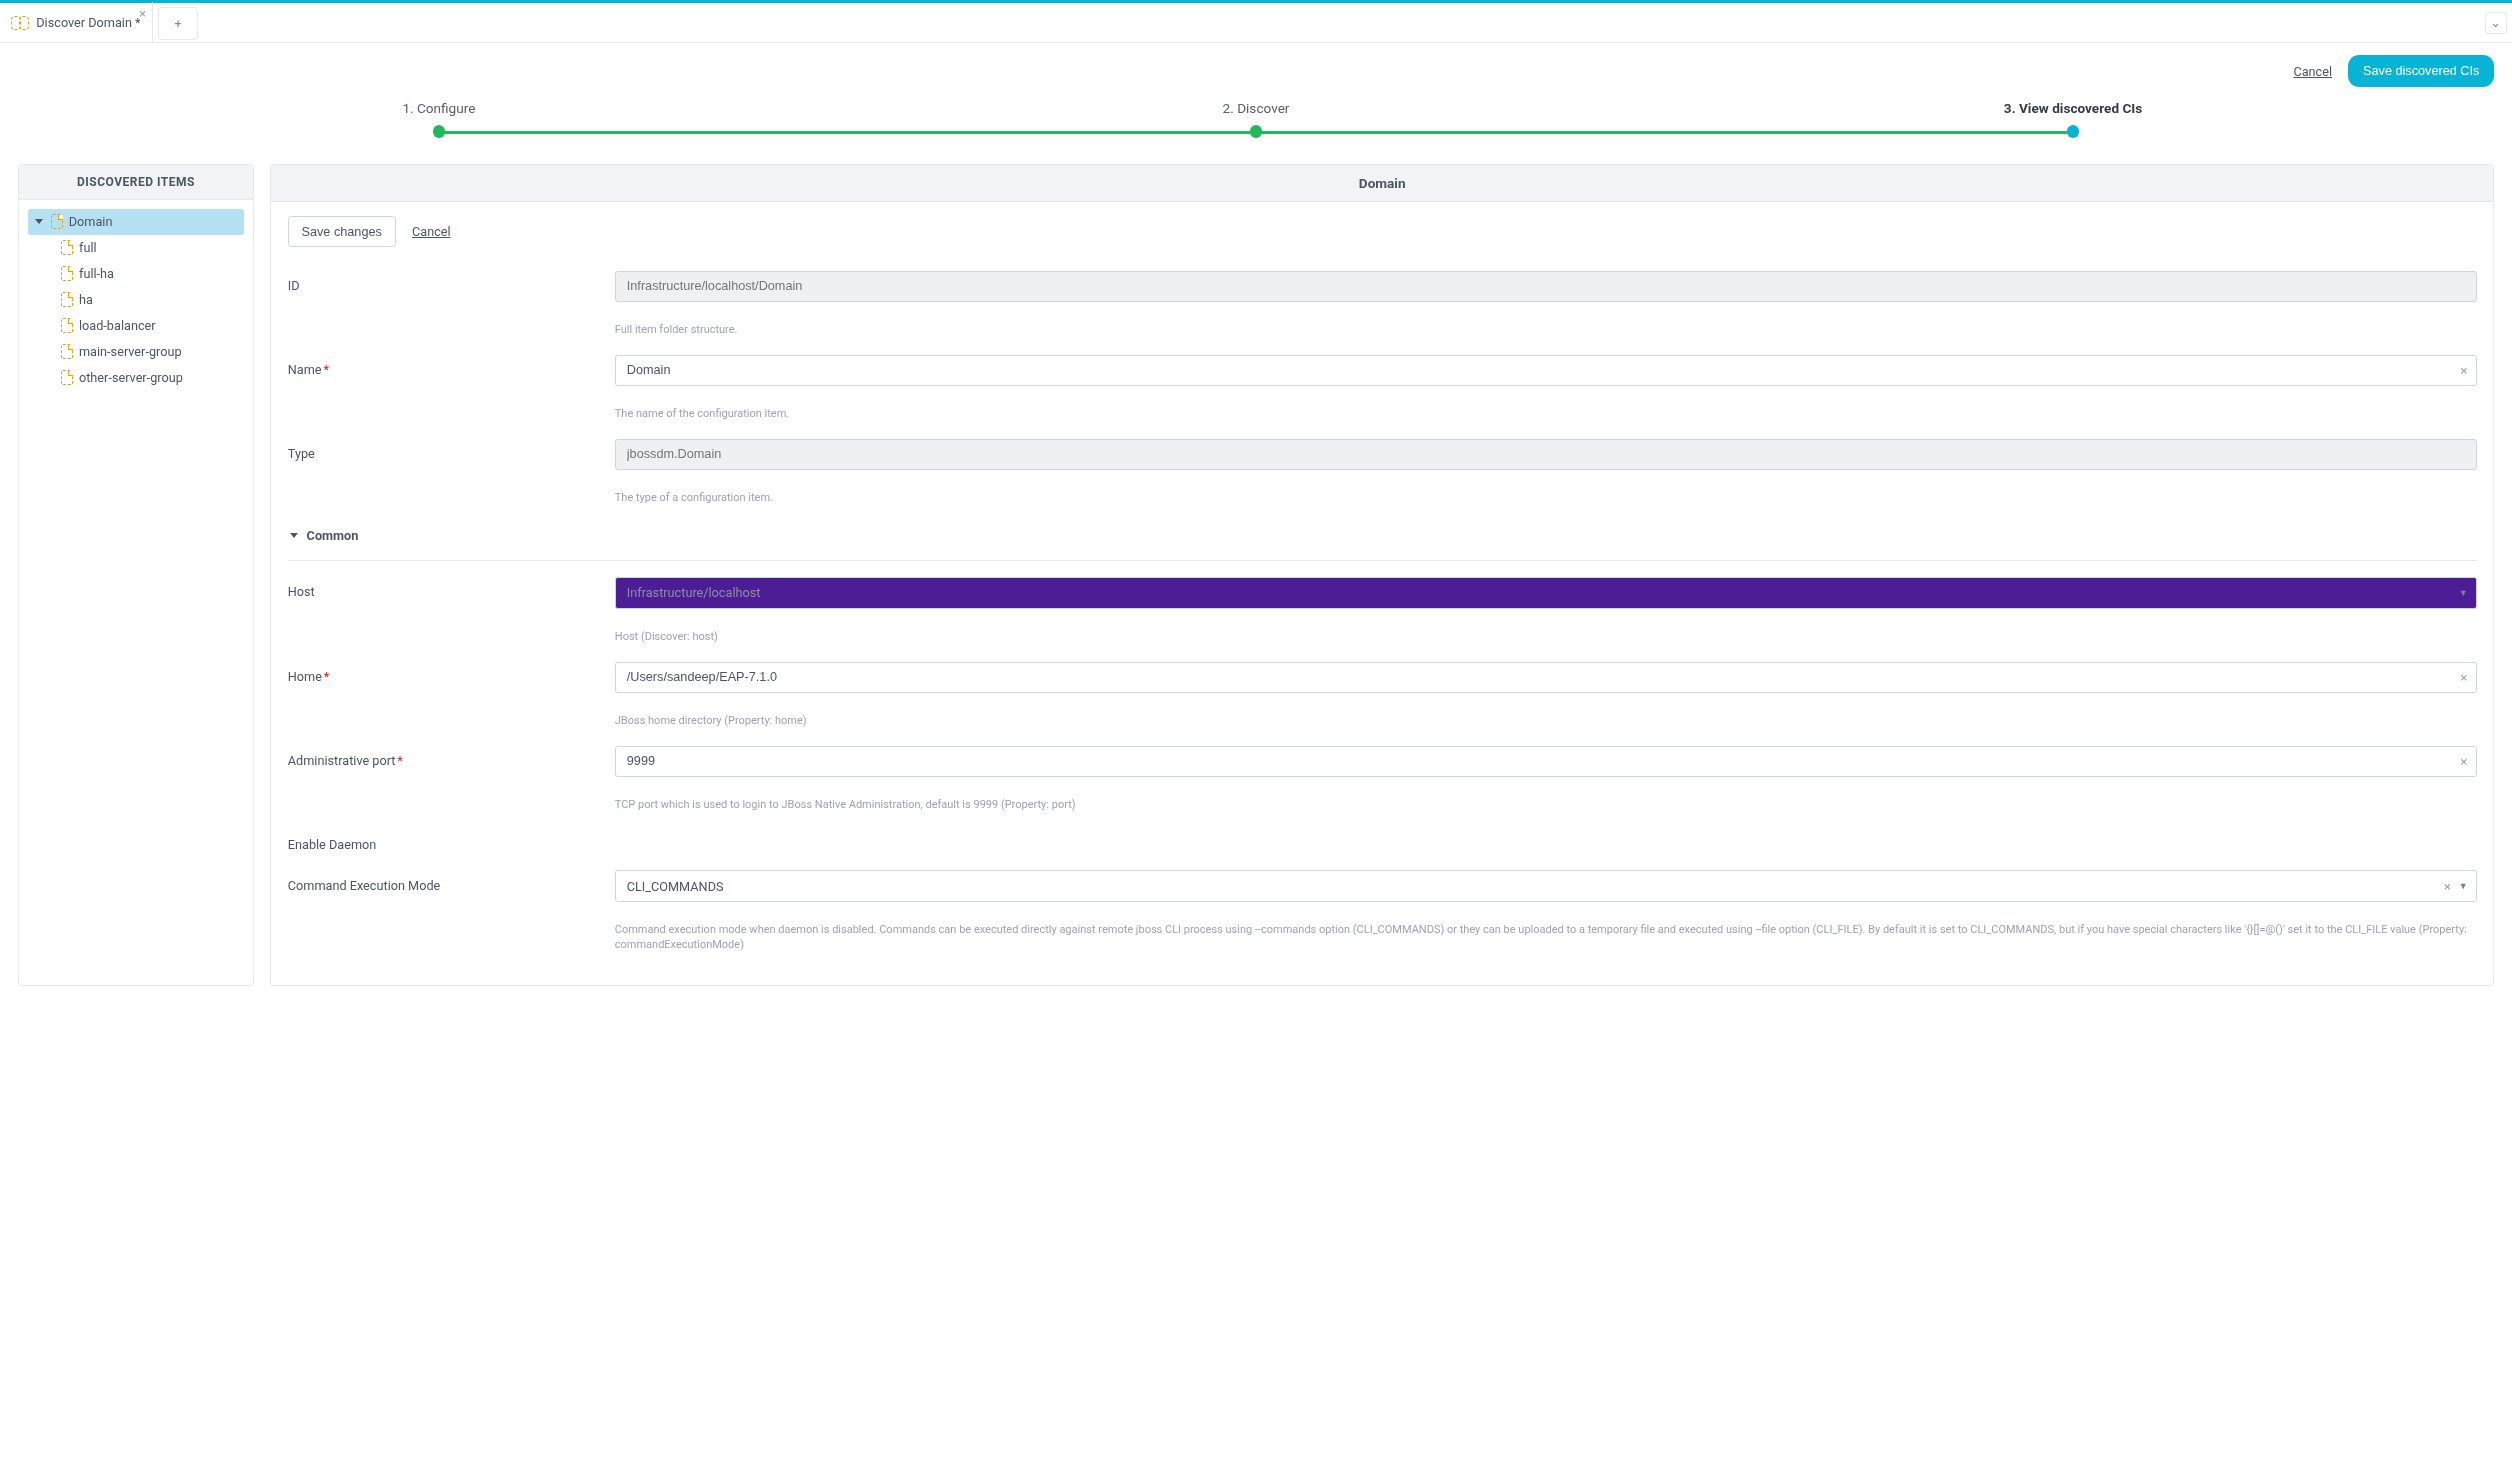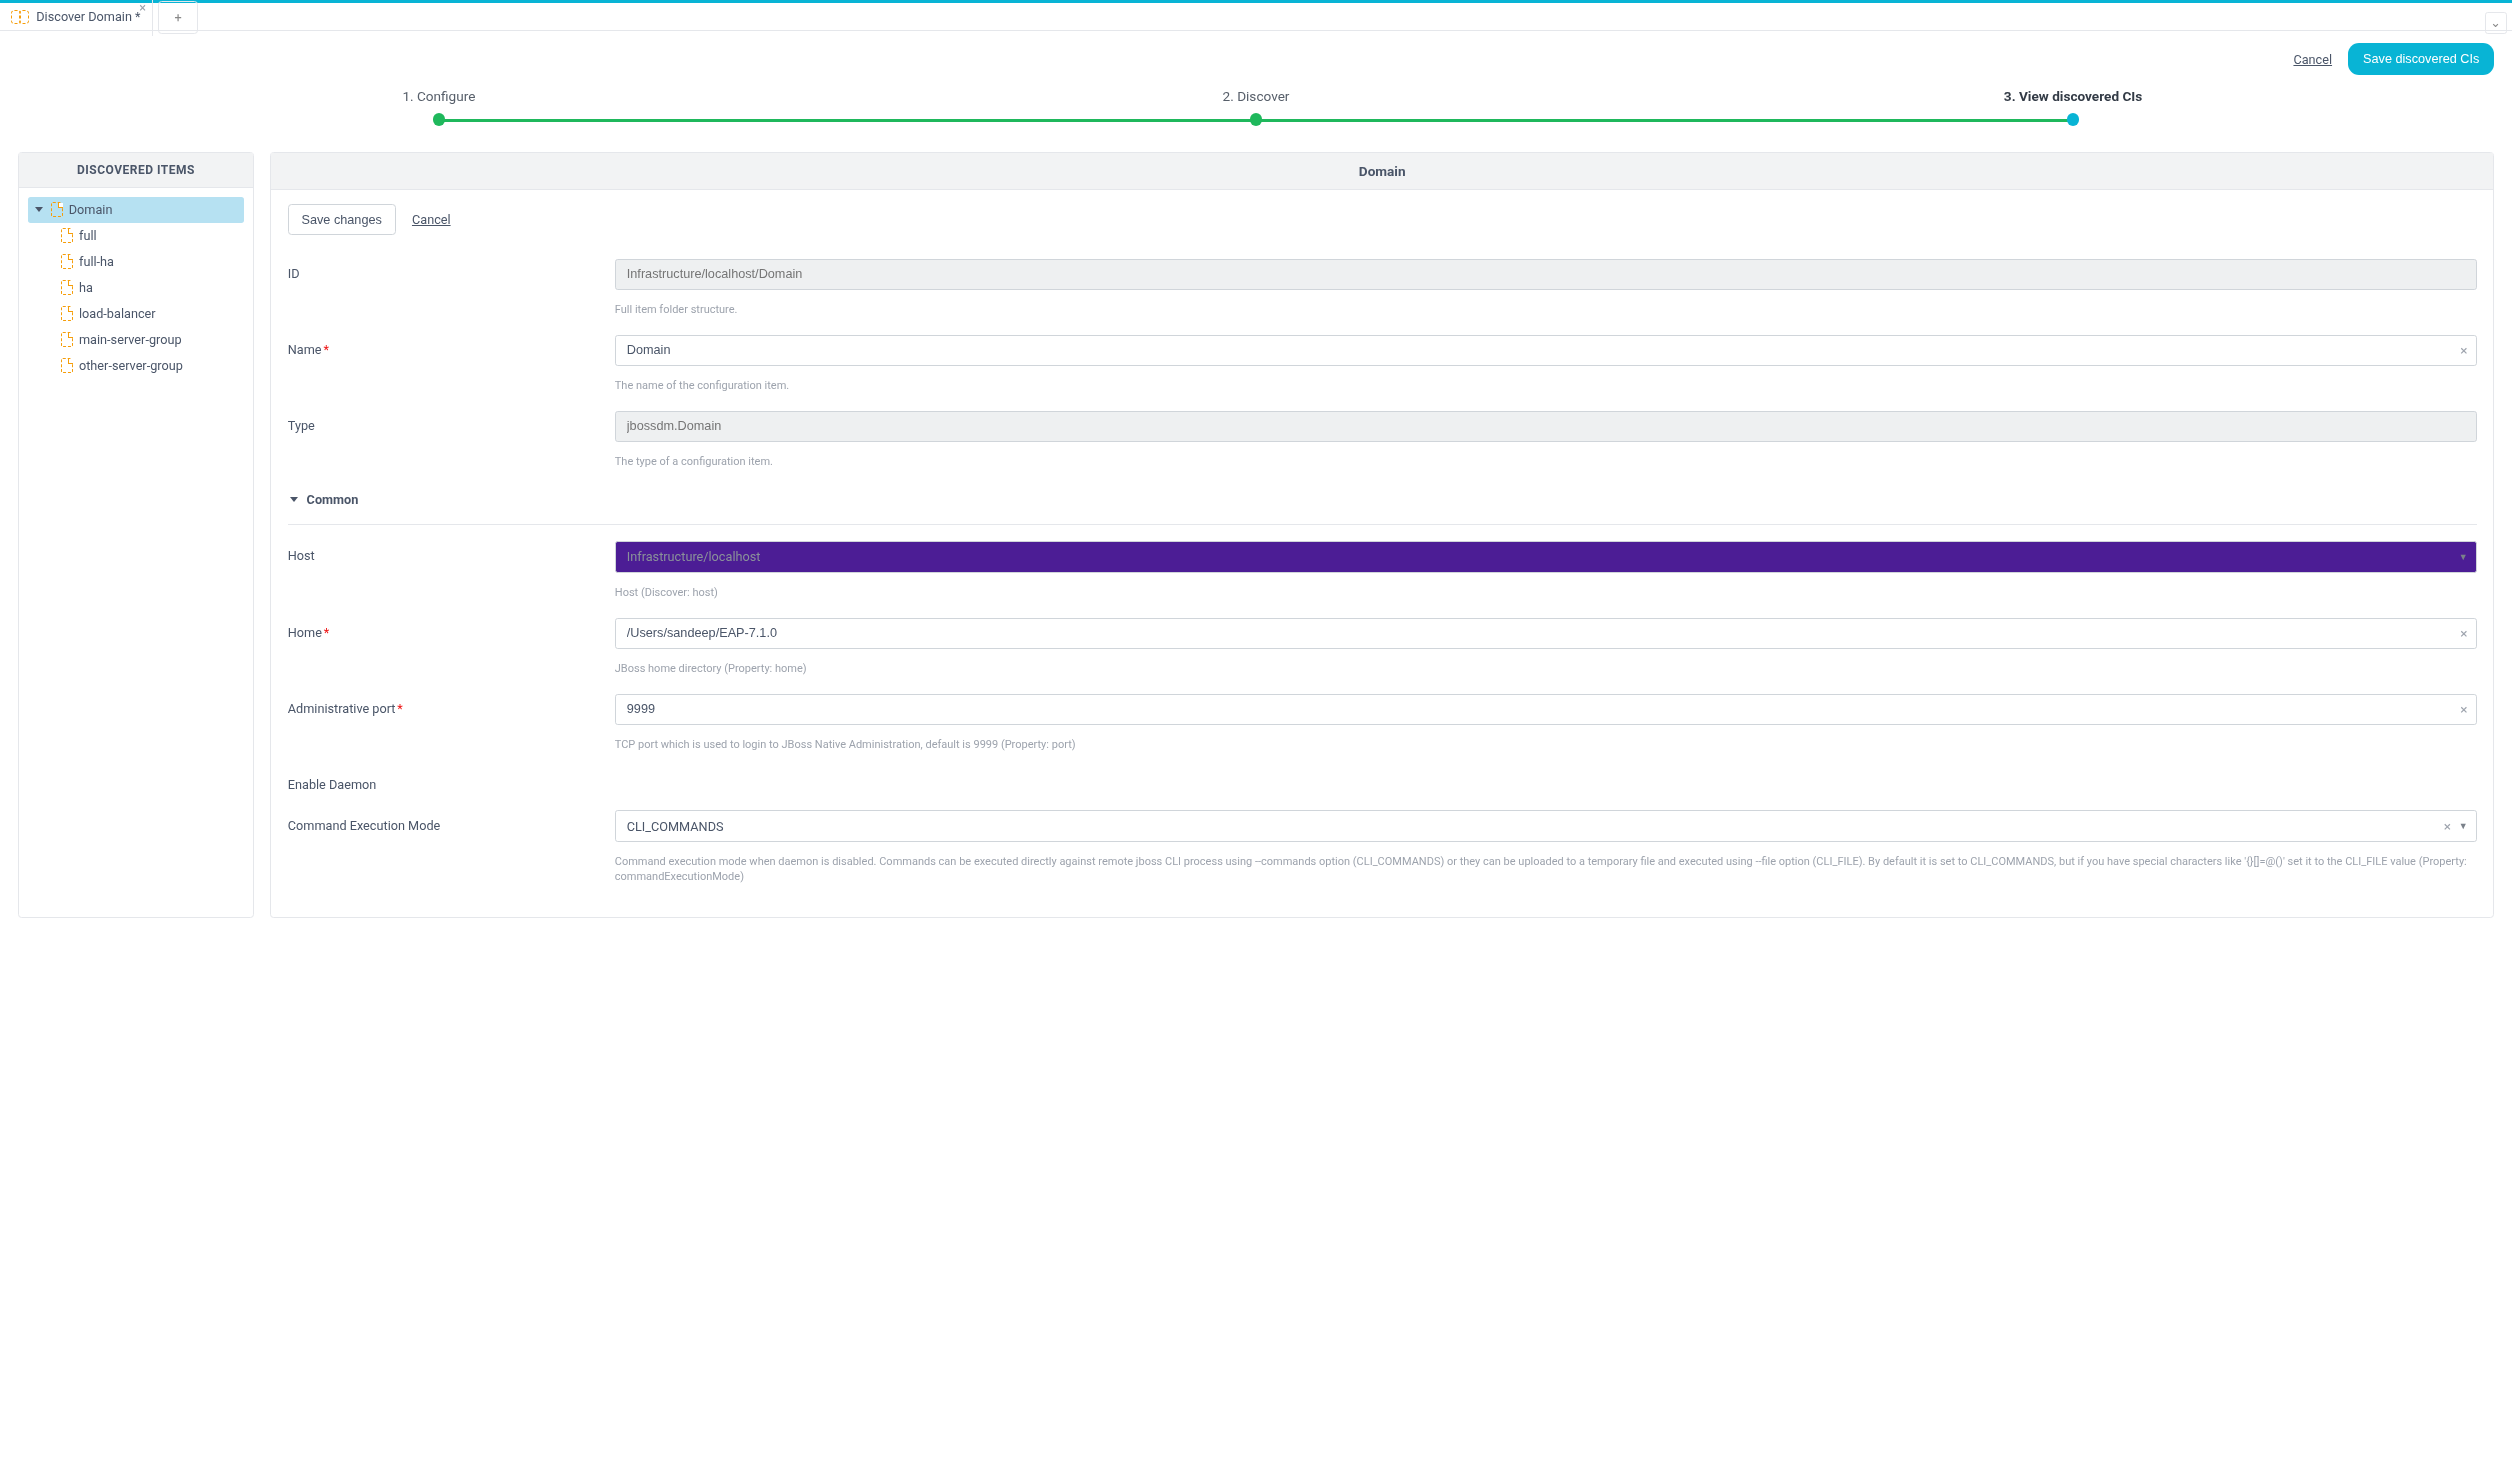"Discover Domain *" .tabbar { height: 28px -> 40px }
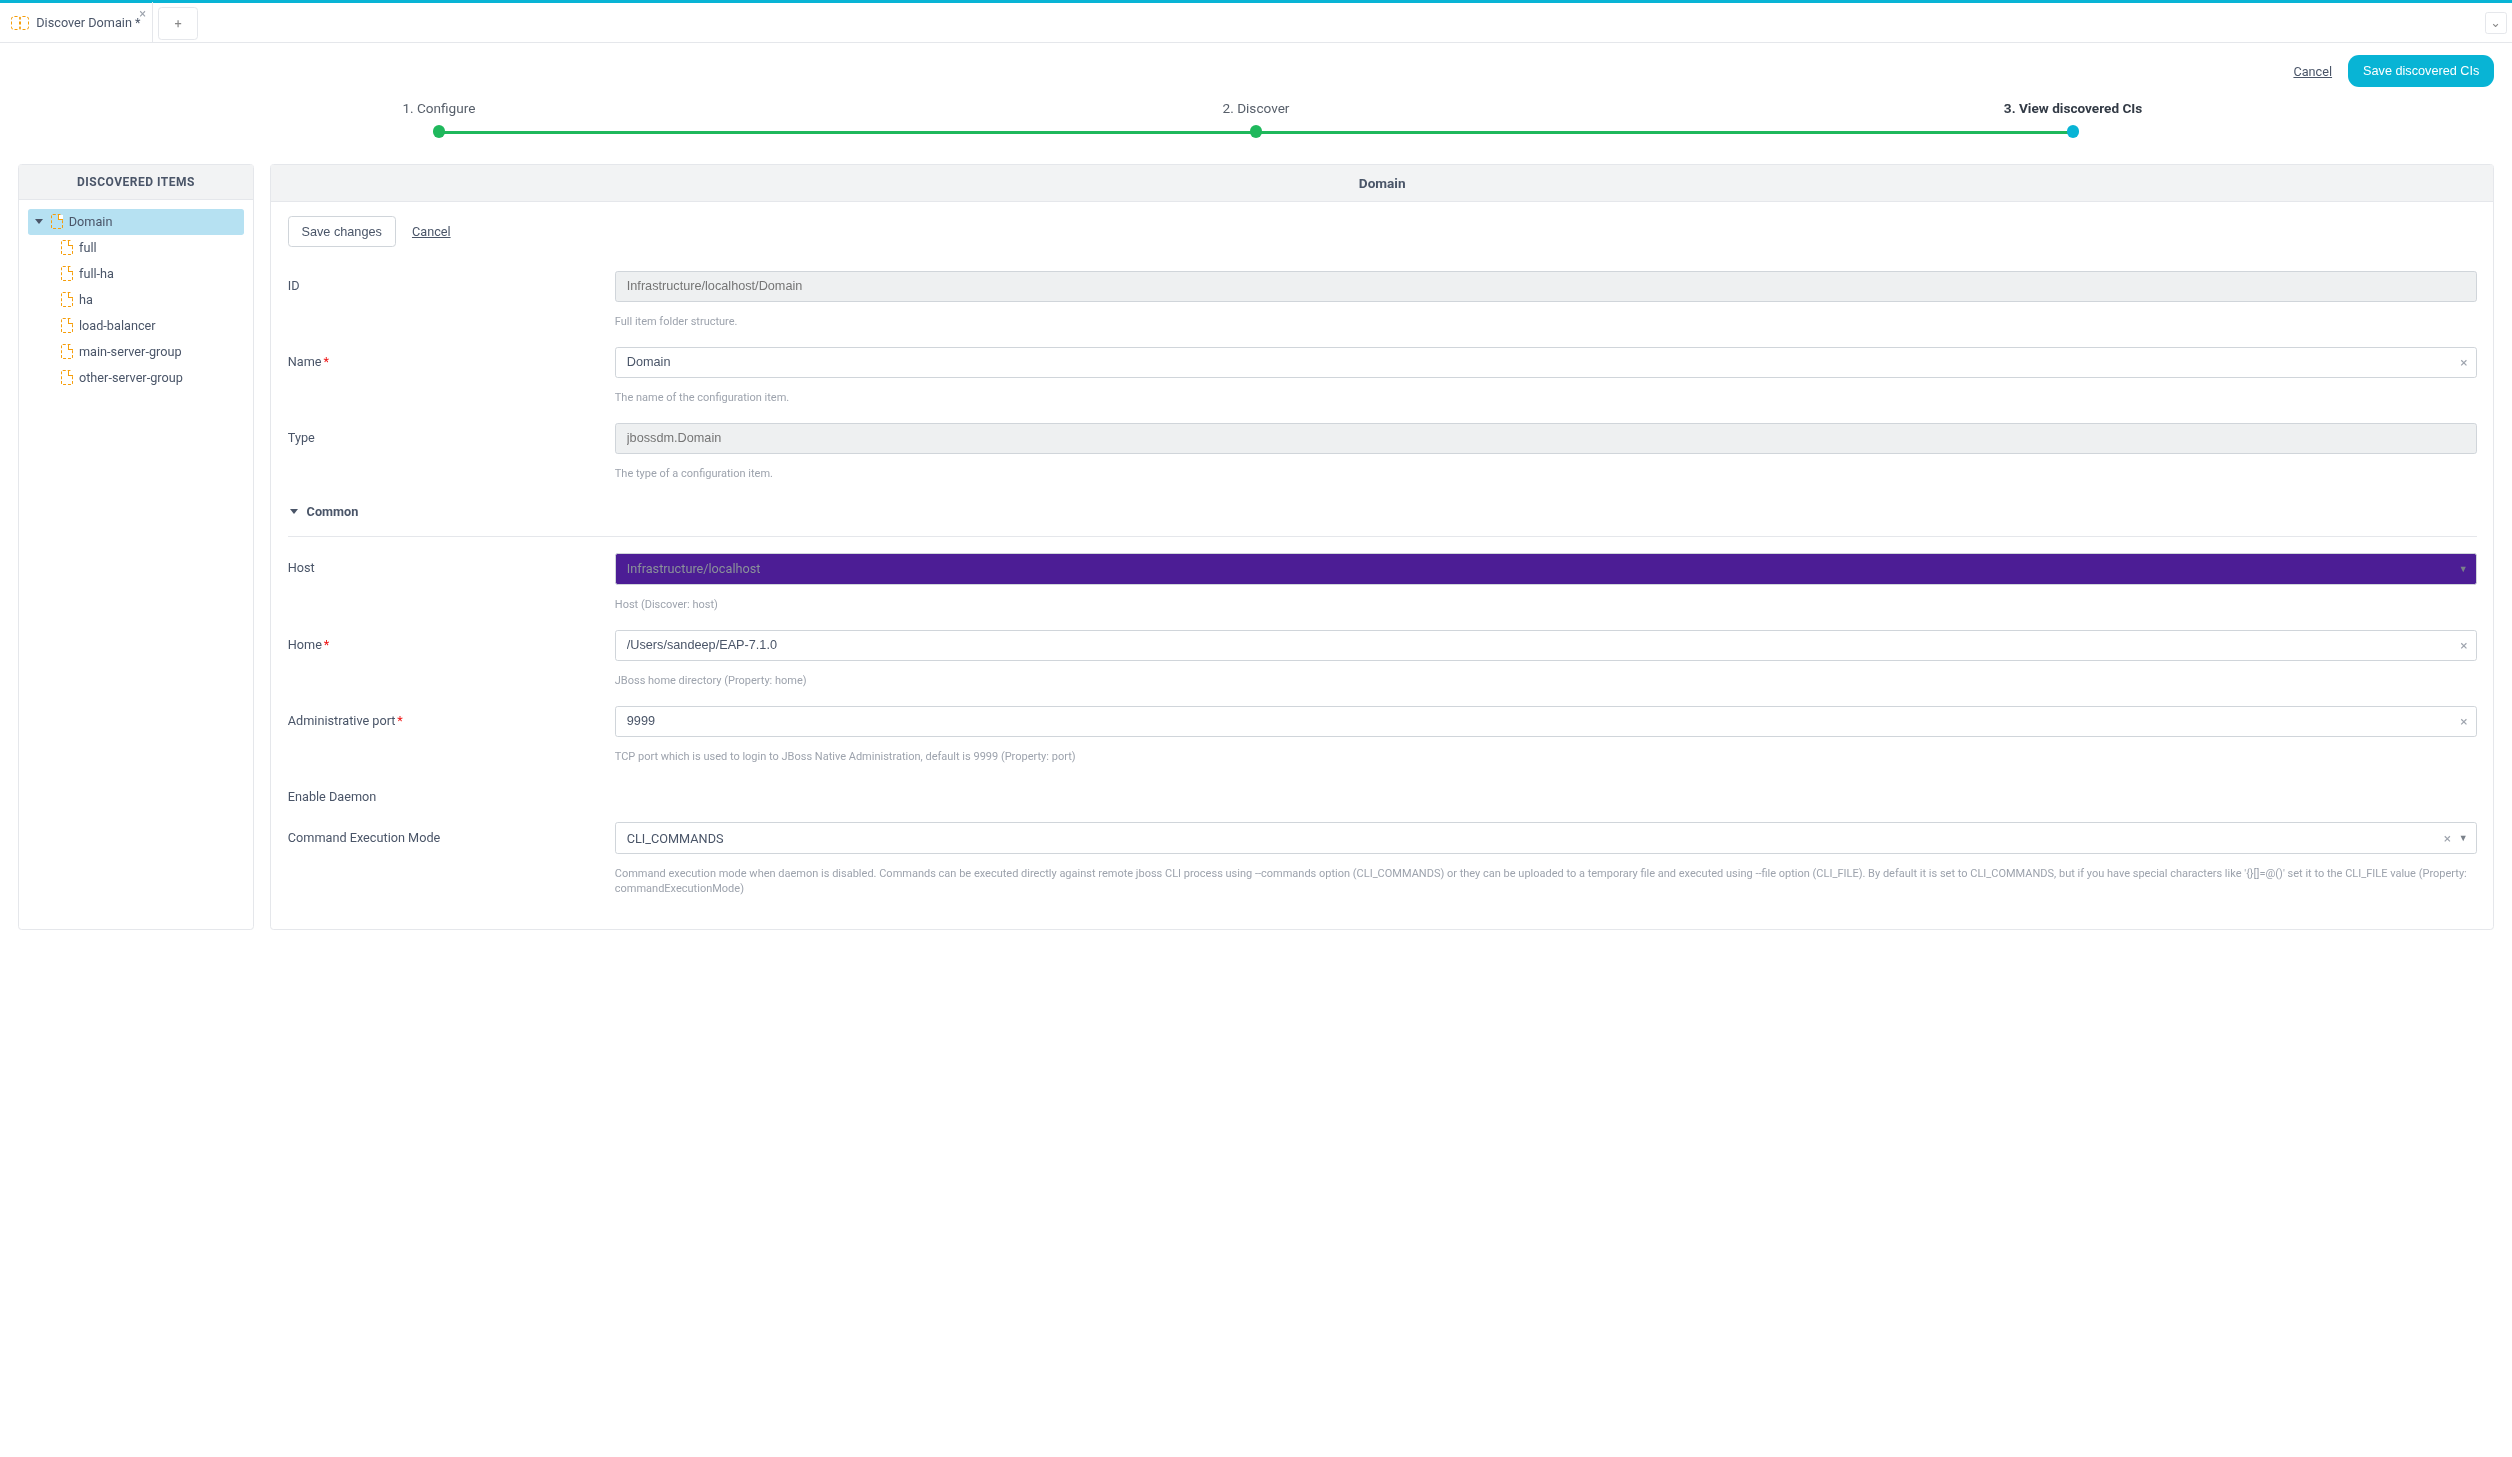"Full item folder structure." .help-text { margin-top: 12px -> 20px }
